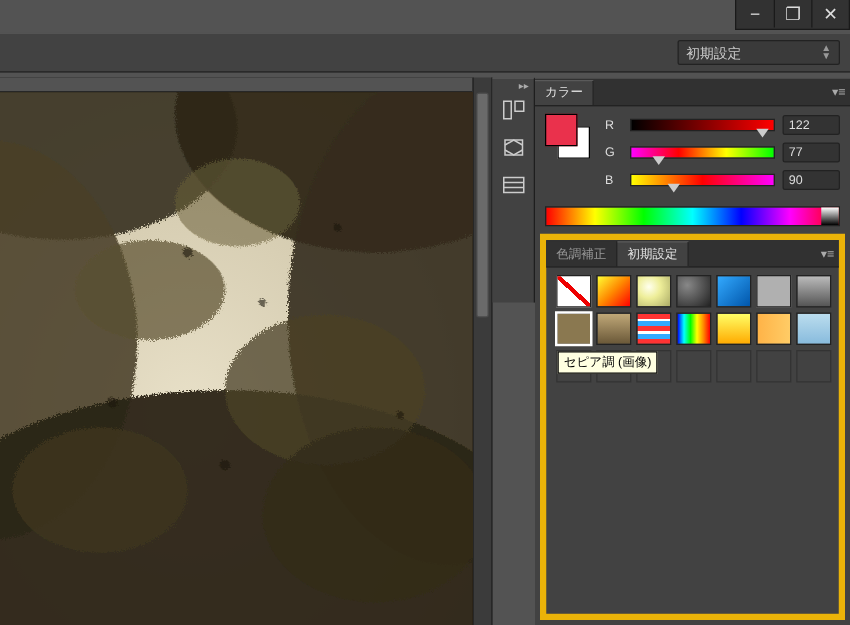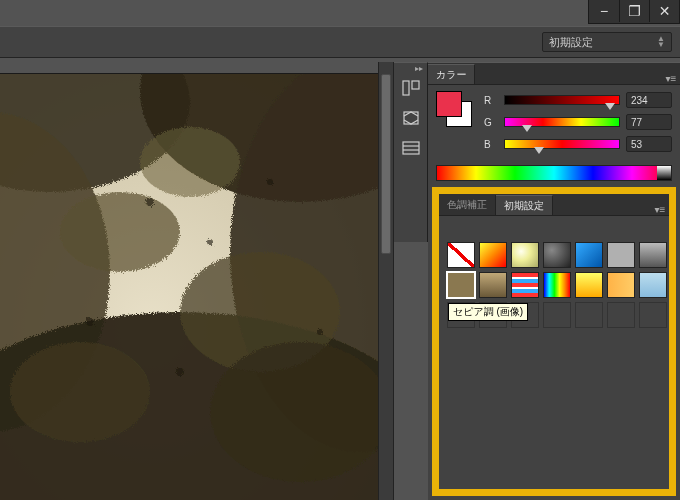"カラー" .panel-tabs { align-items: flex-end -> center }
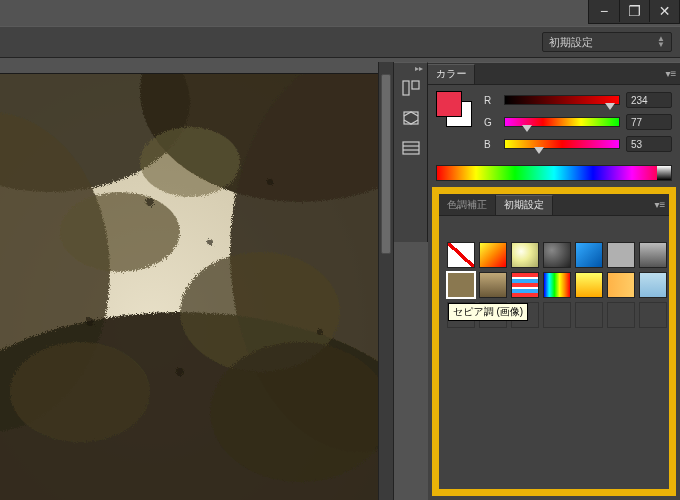"234" div.slider-value { text: 234 -> 122 }
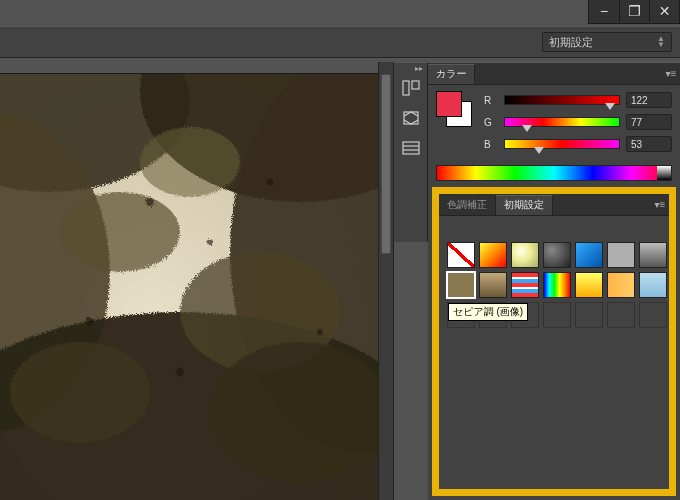"53" div.slider-value { text: 53 -> 90 }
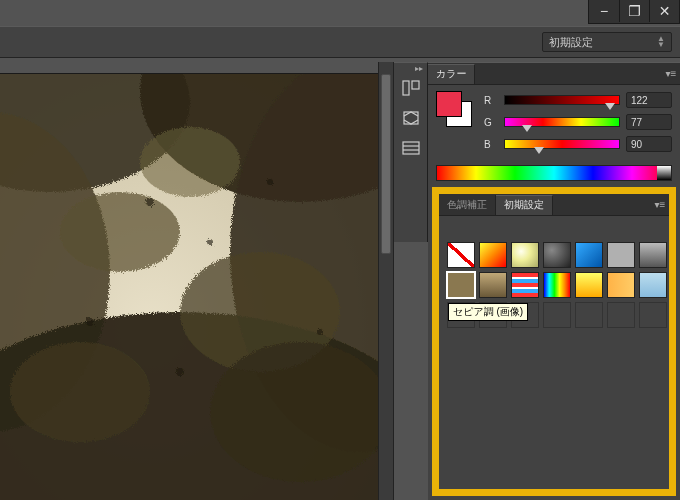"色調補正" .styles-highlight { border: 7px solid #eab308 -> 5px solid #eab308; gap: 20px -> none }
